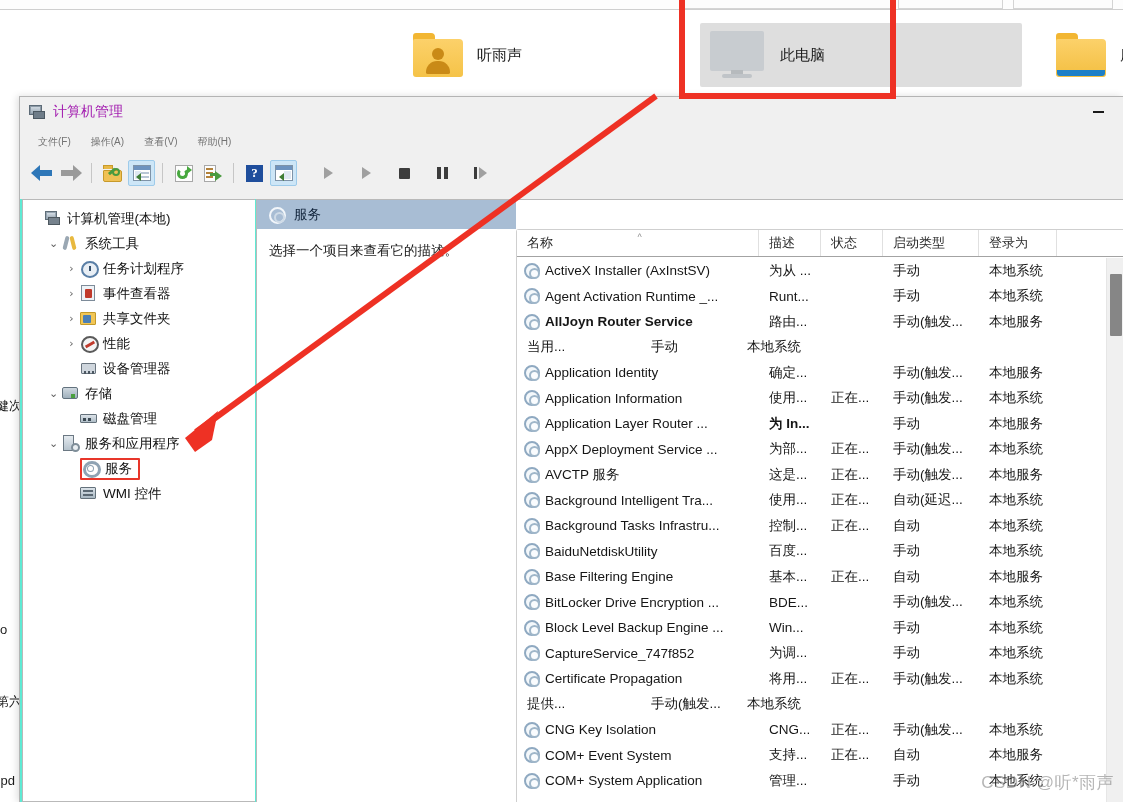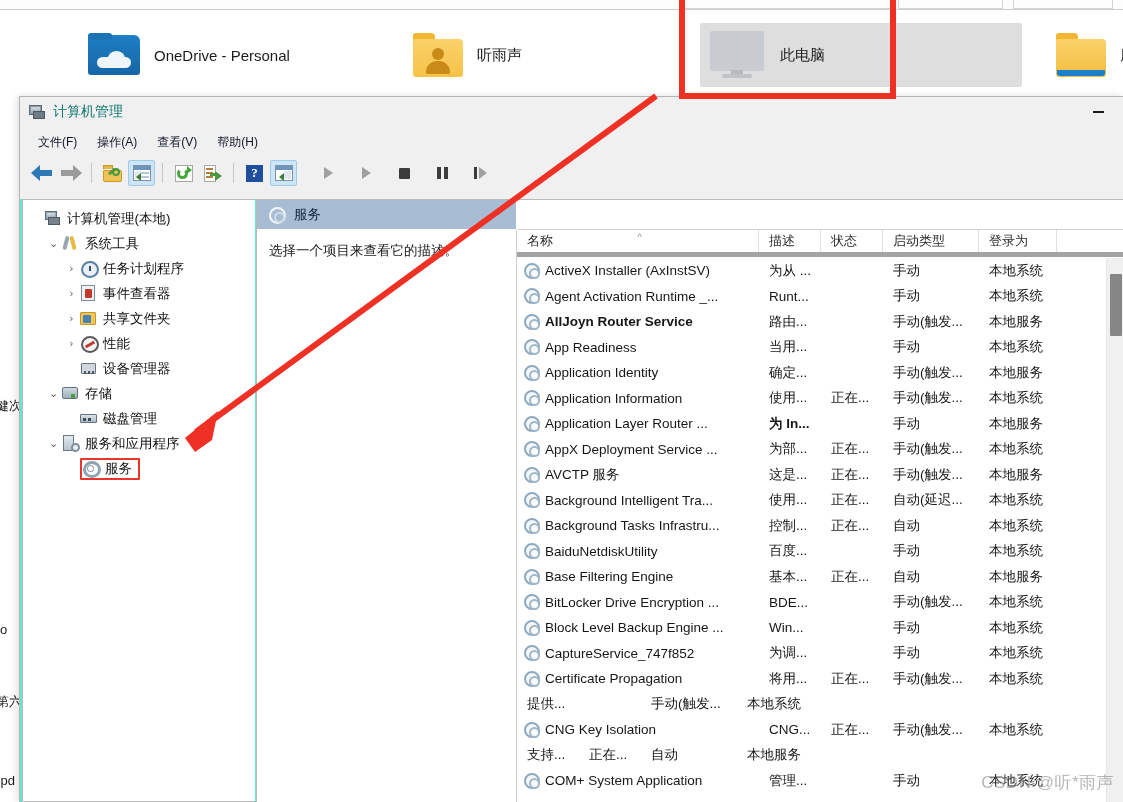"OneDrive - Personal" div.desk-item { html: <div> <span> <span></span> <span></span> <span></span> </span> <span>OneDrive - Personal</span> </div> -> none }
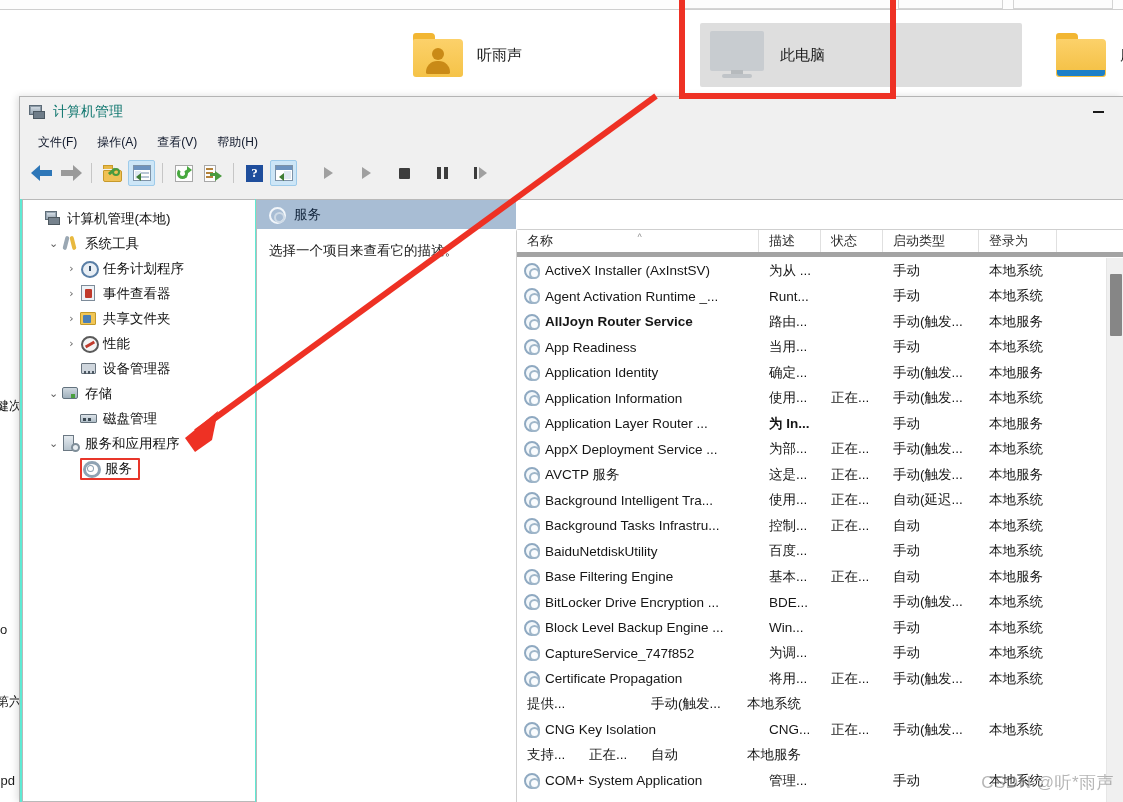"计算机管理" .titlebar .tb-title { color: #0f766e -> #a21caf }
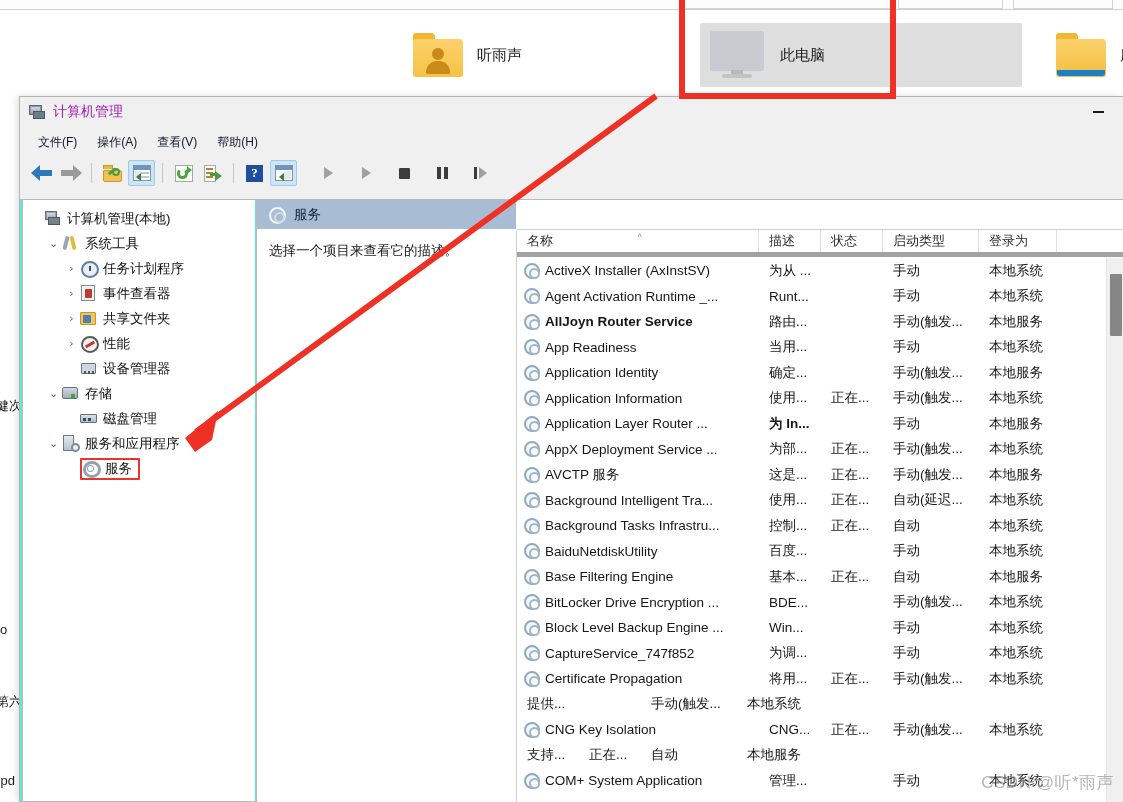"文件(F)" .menubar .mi { color: #0f172a -> #737373; font-size: 12px -> 10px }
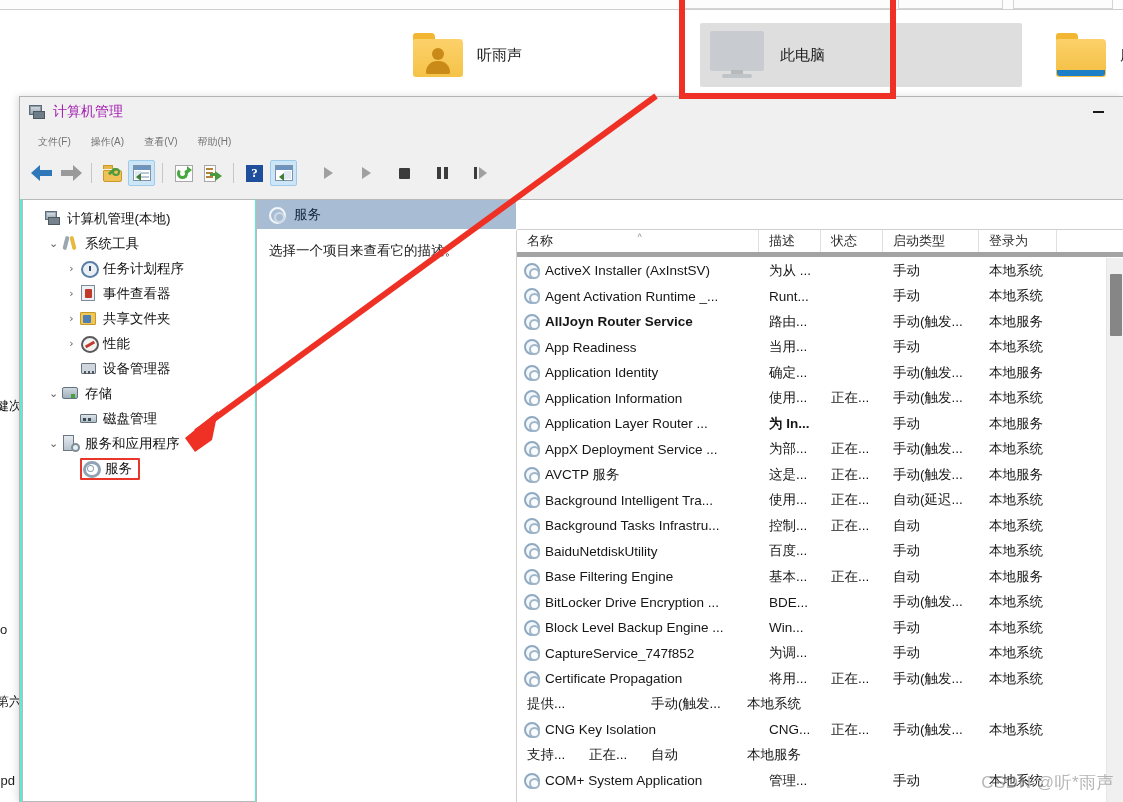"名称" .lv-head { border-bottom: 5px solid #a3a3a3 -> 1px solid #a3a3a3 }
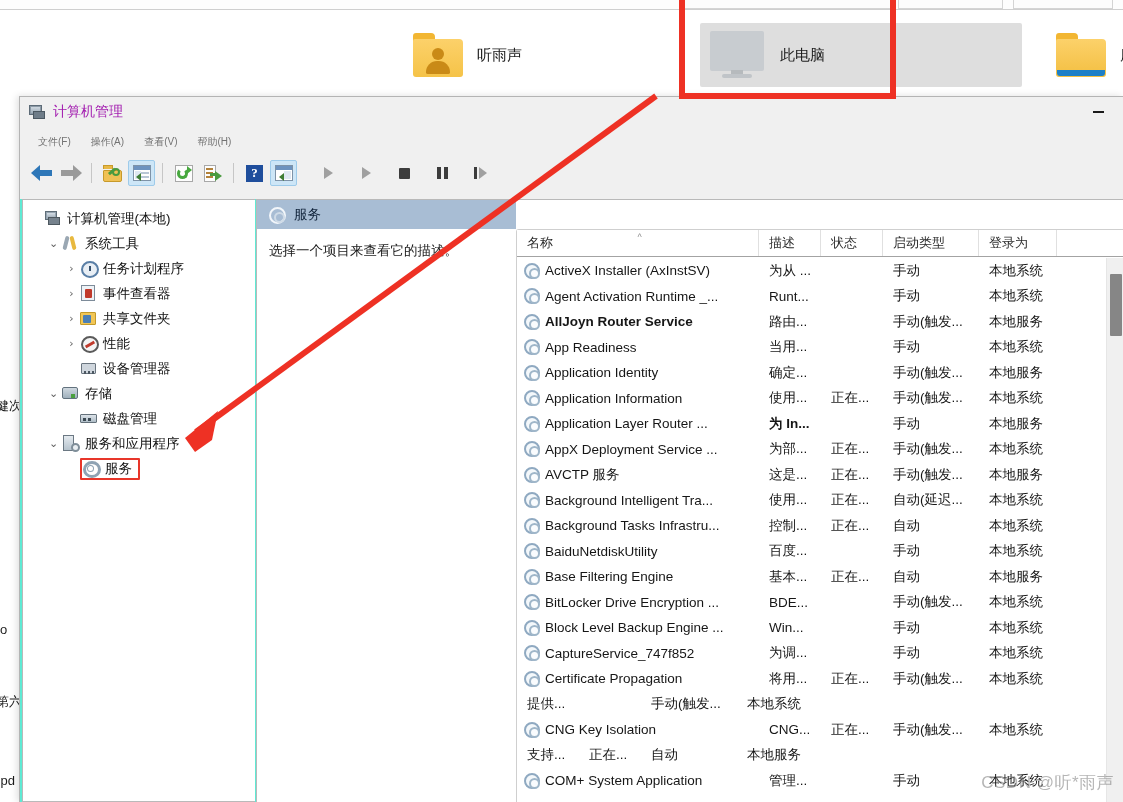"App Readiness" div.cell { html: <div> <span></span> <span>App Readiness</span> </div> -> none }
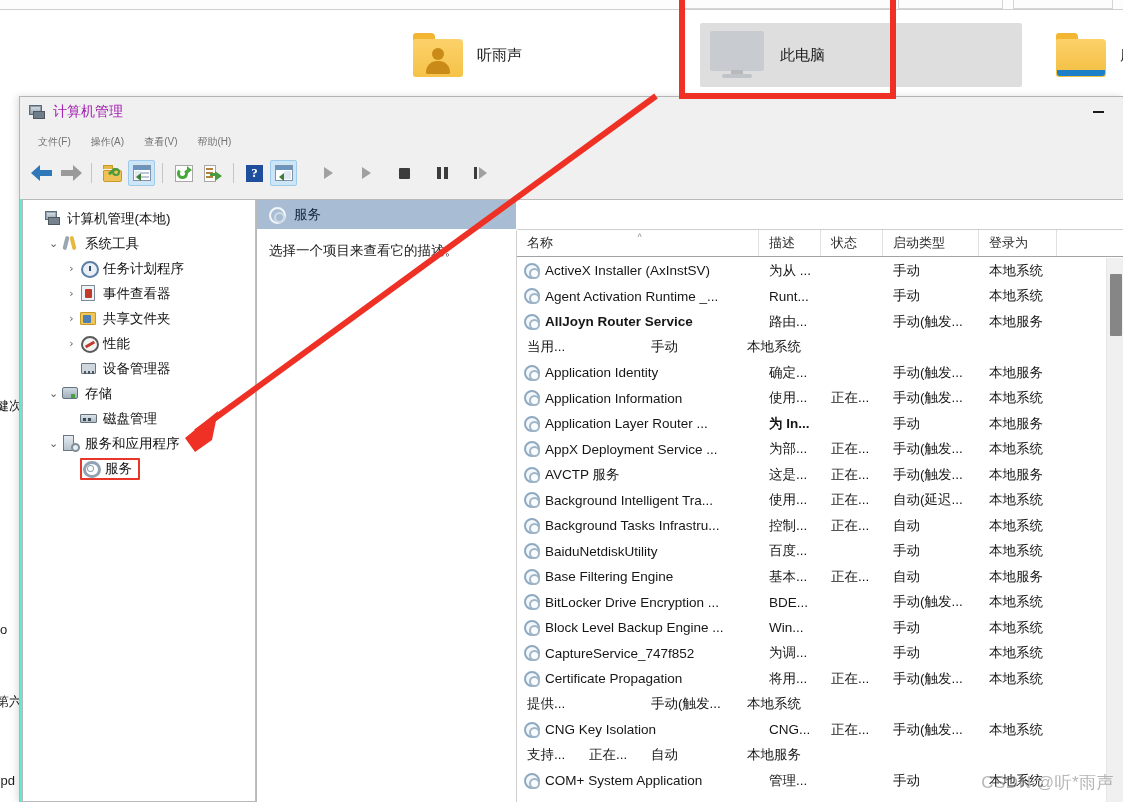"WMI 控件" div.tnode { html: none -> <div> <span></span> <span> <span><i></i><i></i><i></i><i></i><i></i><i></i></span> <span>WMI 控件</span> </span> </div> }
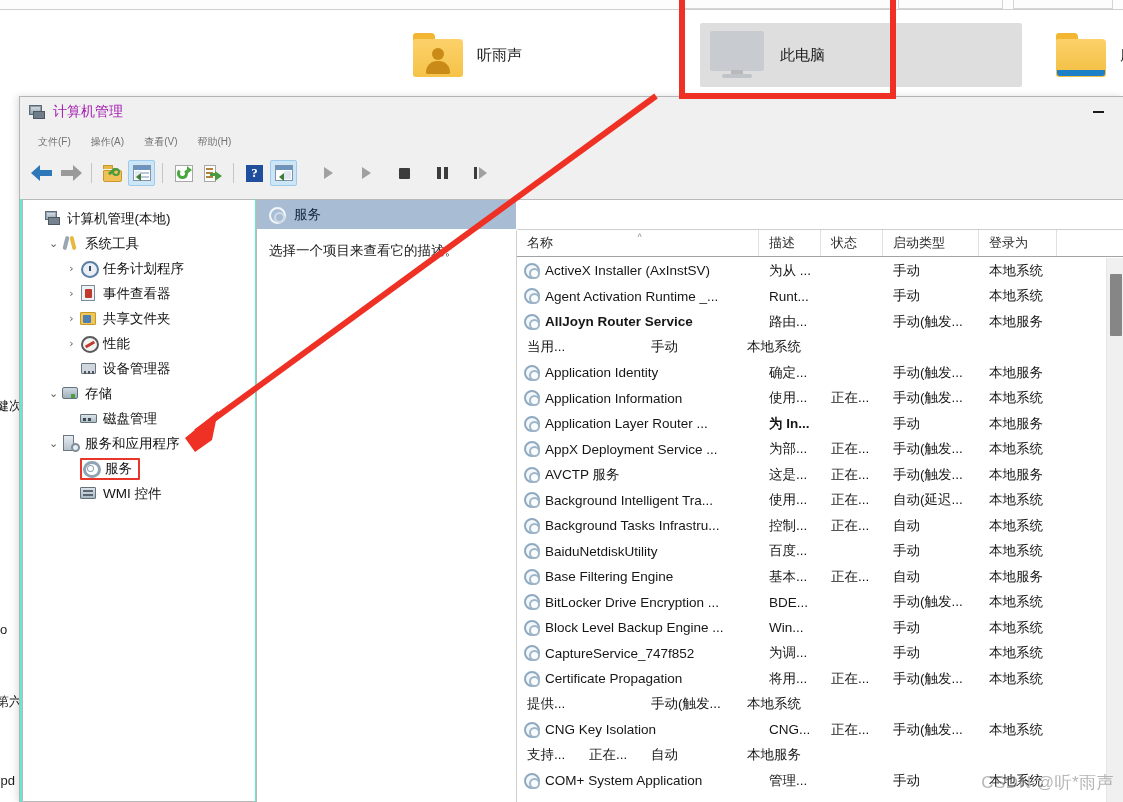"COM+ Event System" div.cell { html: none -> <div> <span></span> <span>COM+ Event System</span> </div> }
